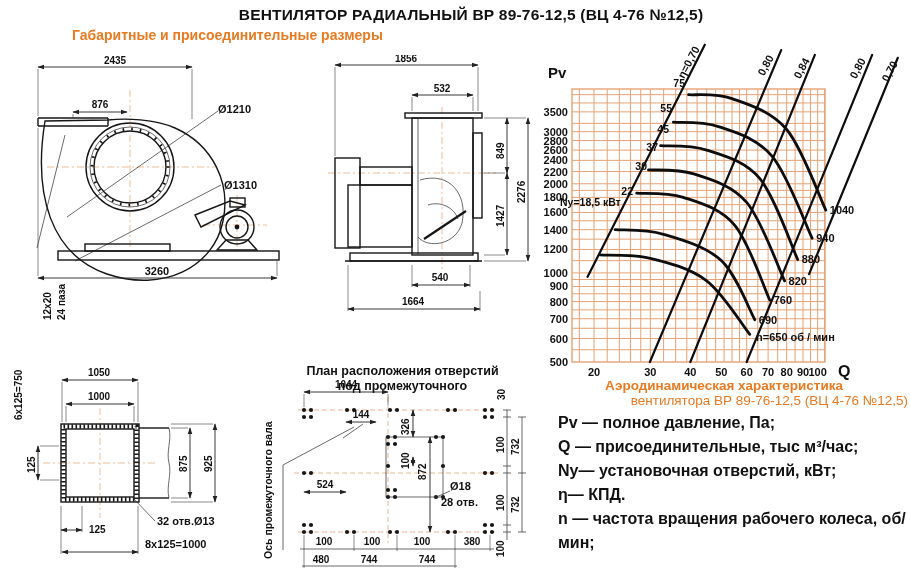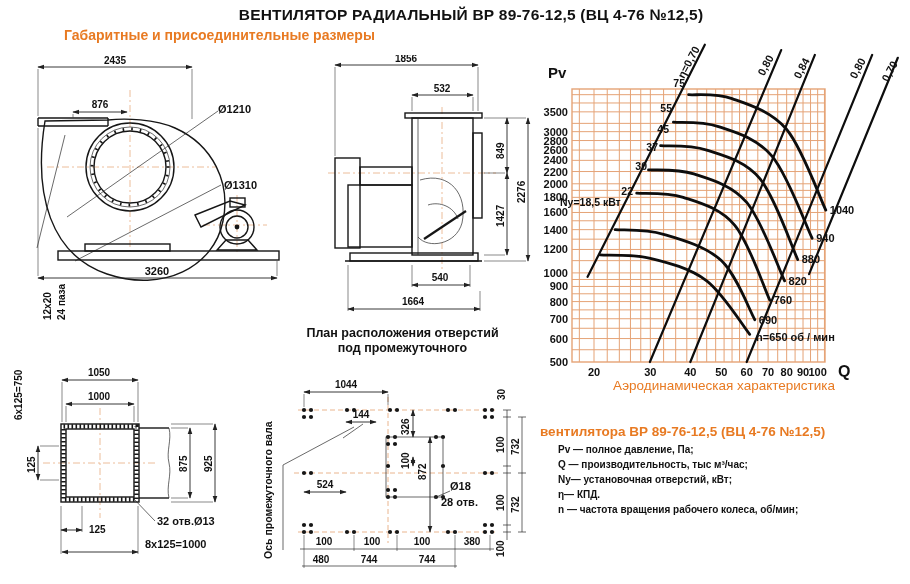"Габаритные и присоединительные размеры" .subtitle { left: 64px -> 72px }
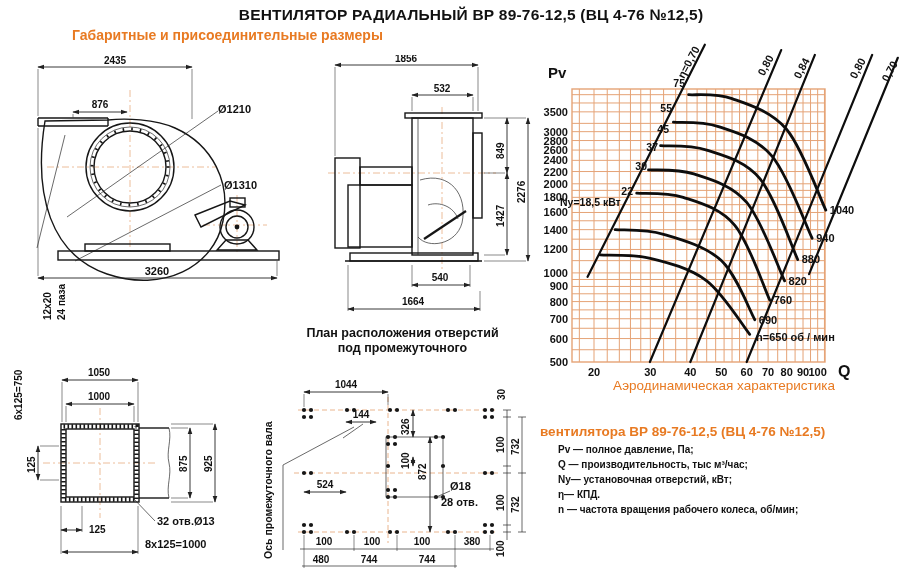"План расположения отверстий" .plan-title { top: 326px -> 364px }
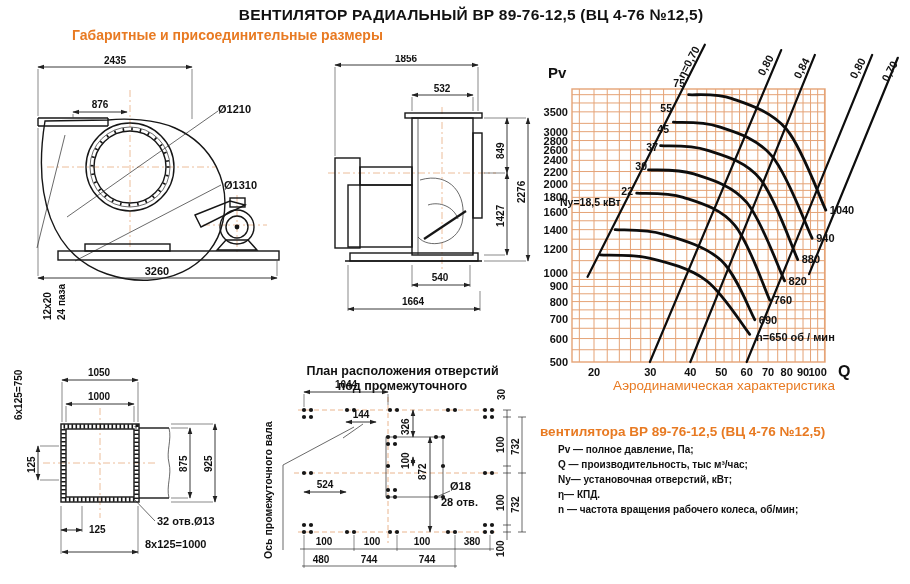"Аэродинамическая характеристика" .caption .c1 { font-weight: 400 -> 700 }
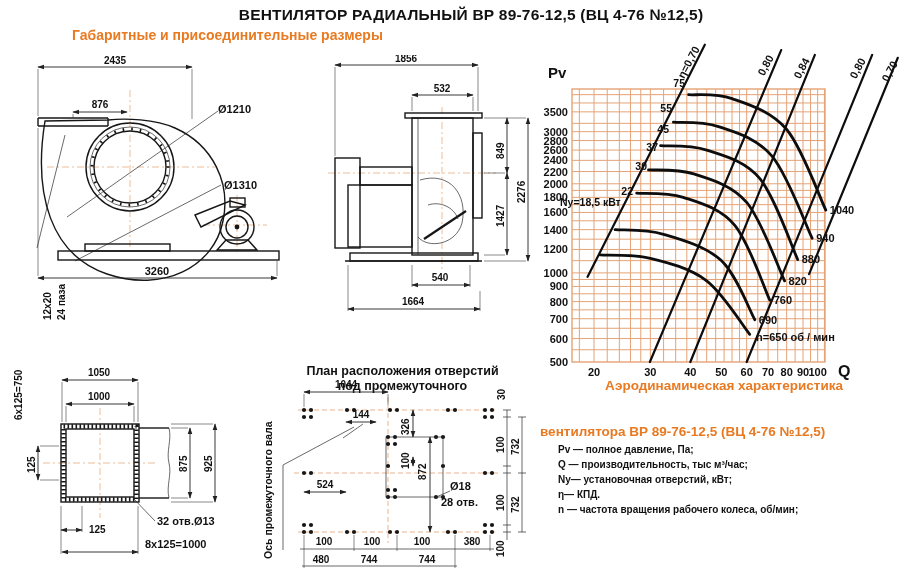"вентилятора ВР 89-76-12,5 (ВЦ 4-76" .caption .c2 { font-weight: 700 -> 400; margin-top: 31px -> none; text-align: left -> right }
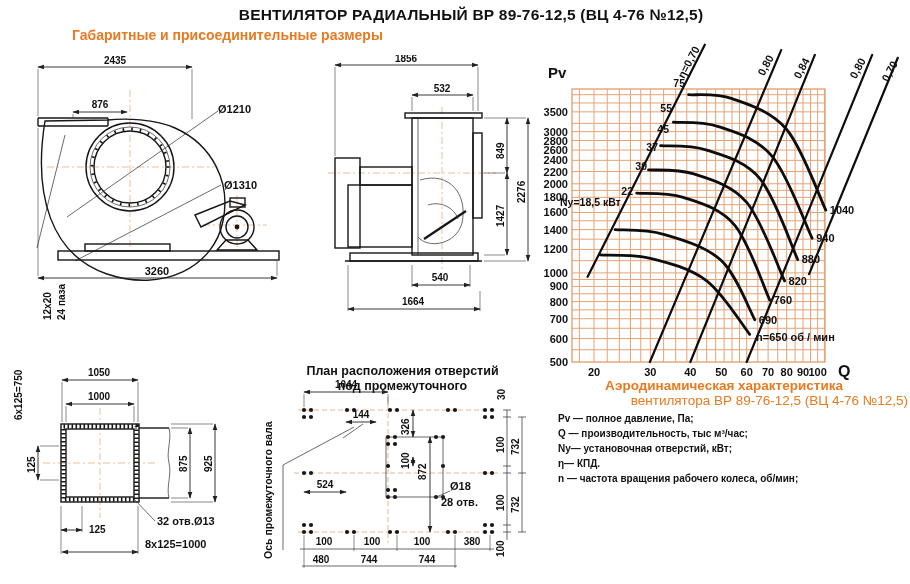"Pv — полное давление, Па;" .legend { font-size: 10px -> 16px }
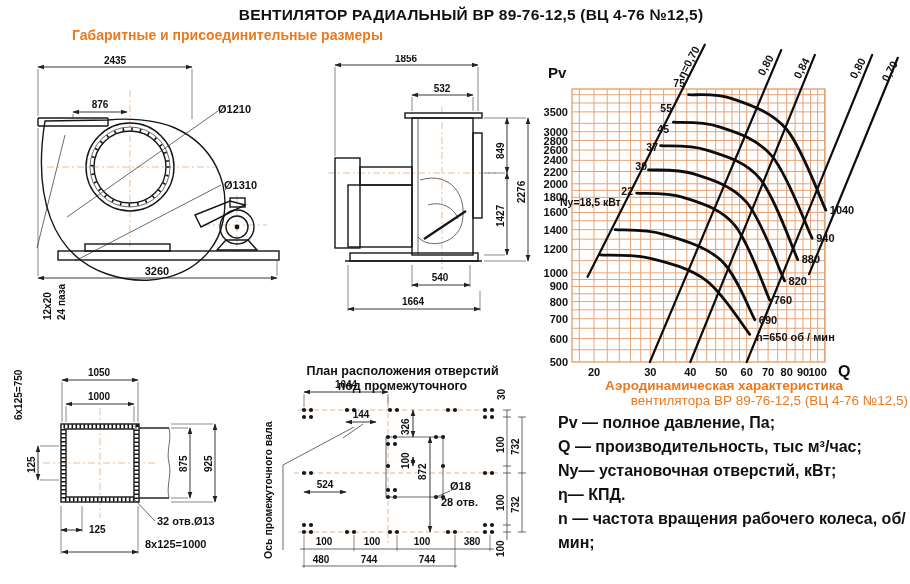"Q — производительность, тыс м³/час;" div { text: производительность -> присоединительные }
